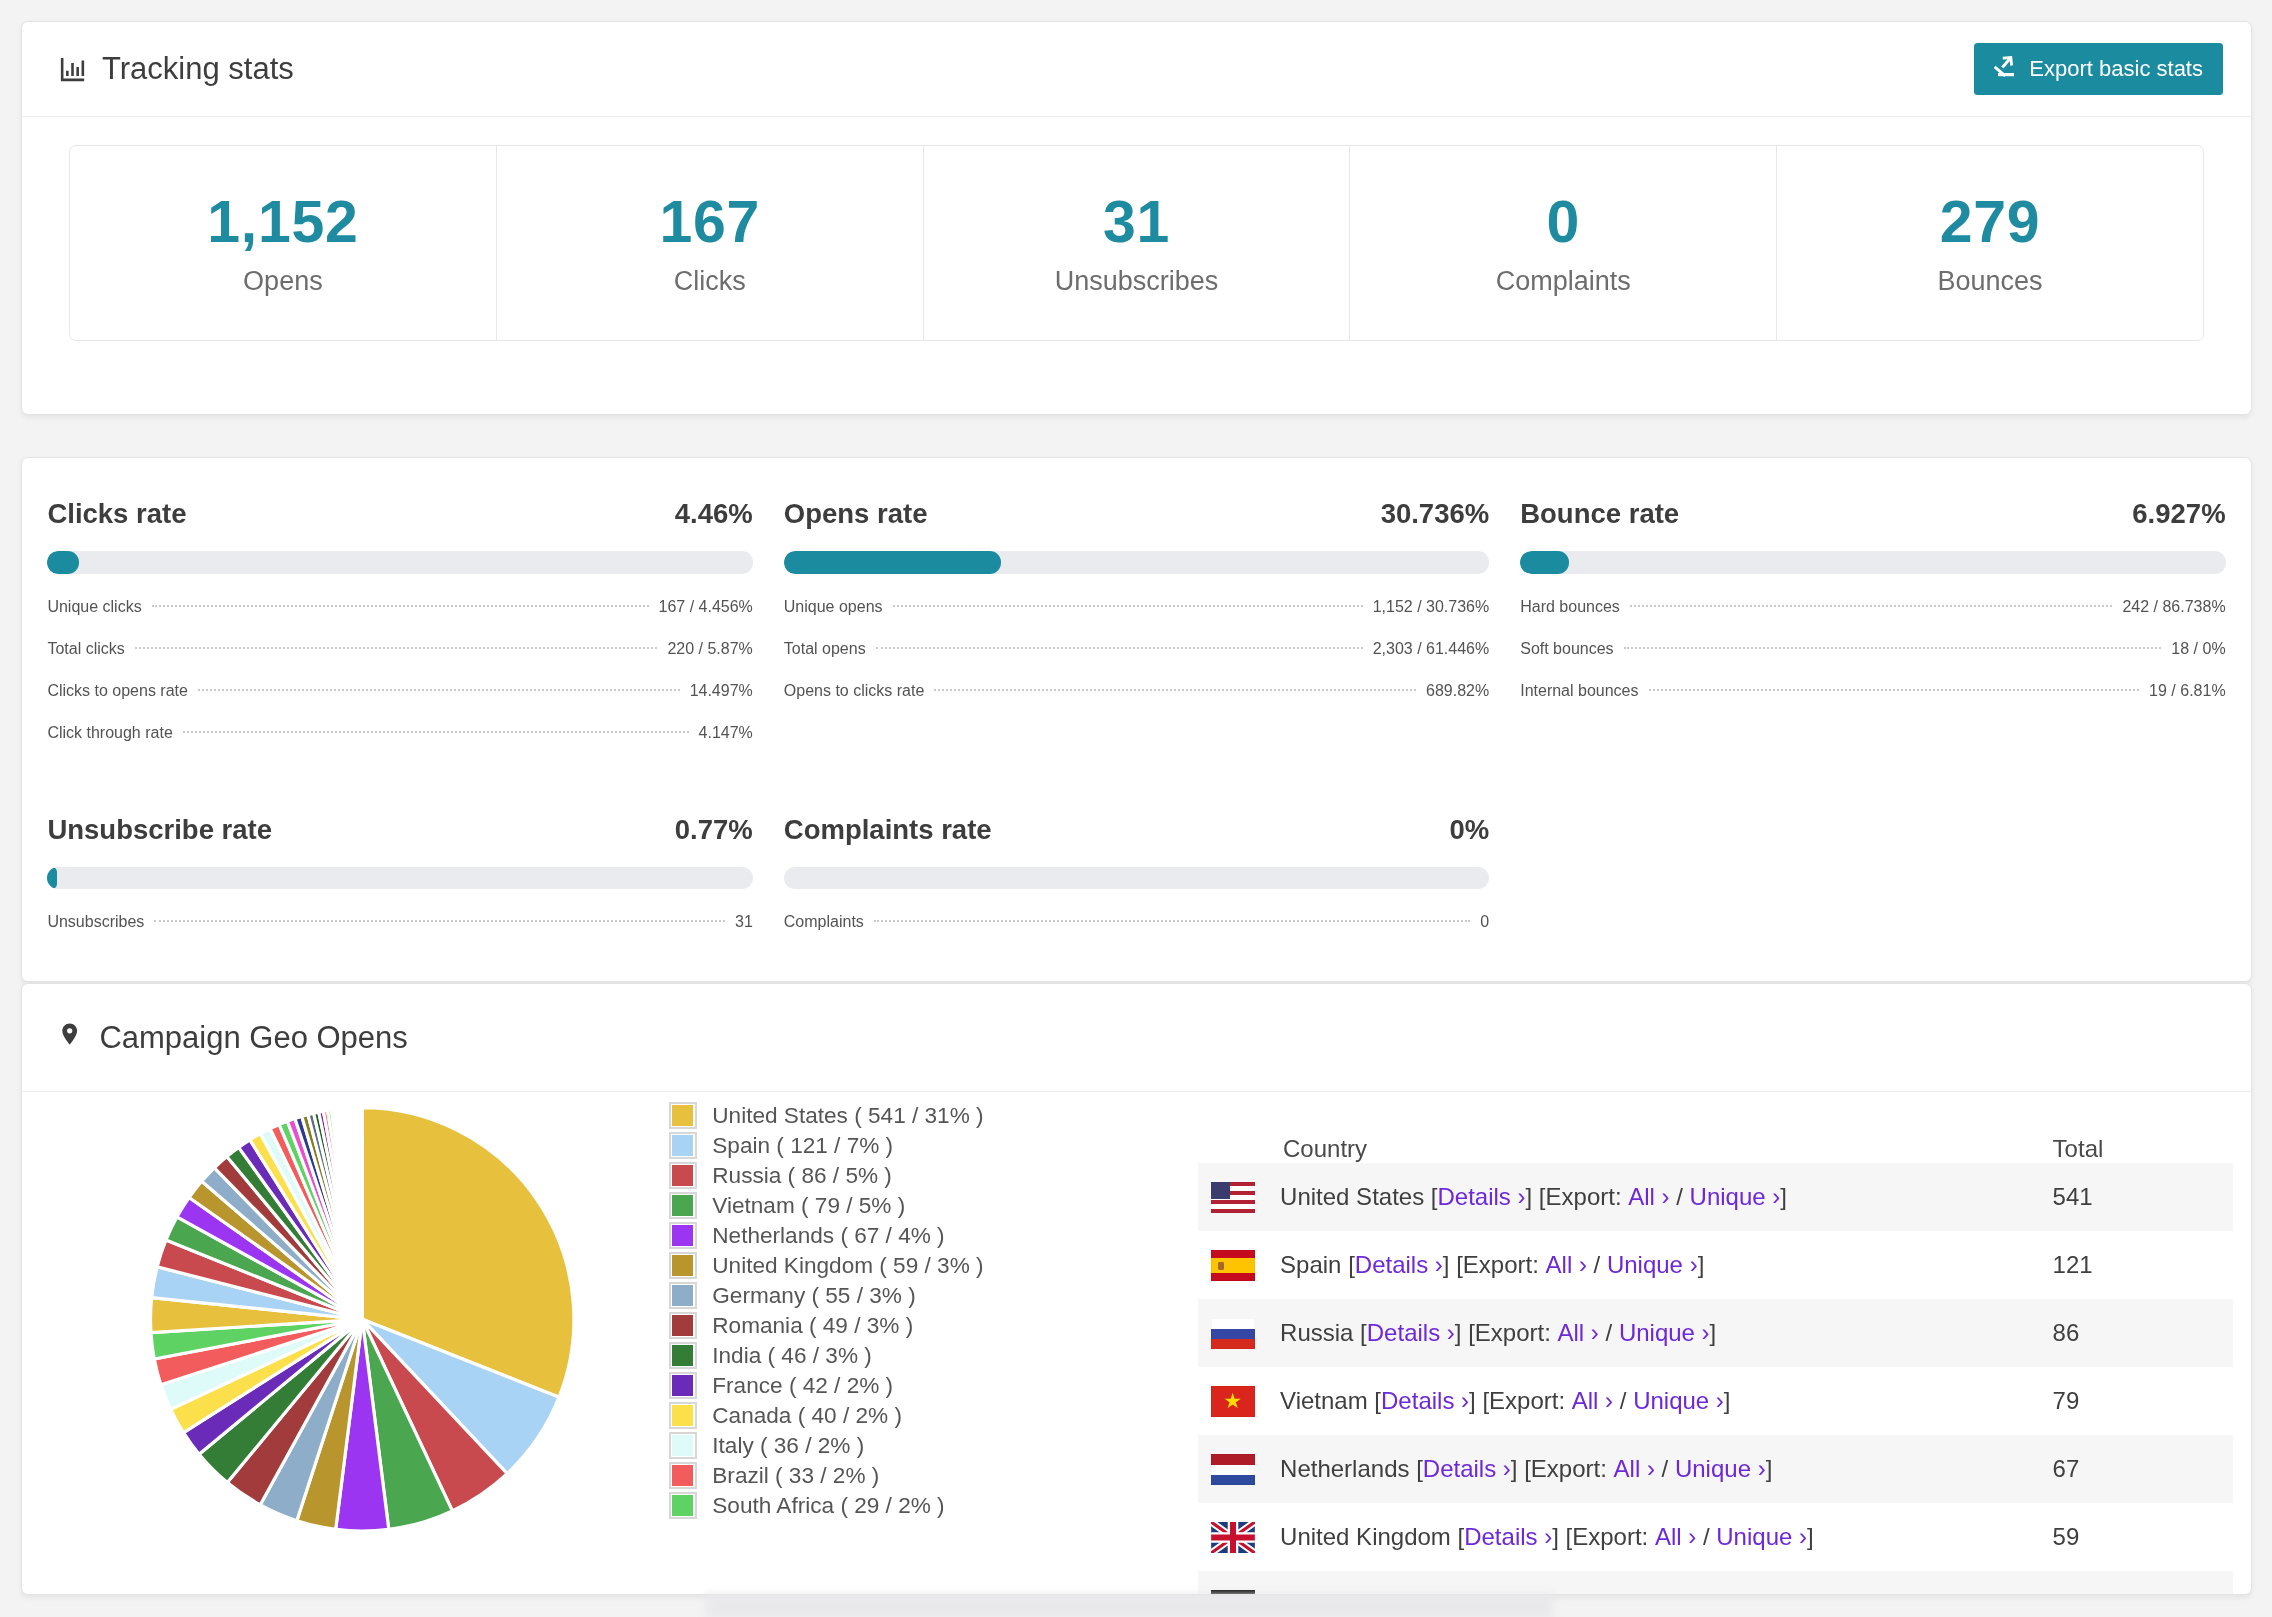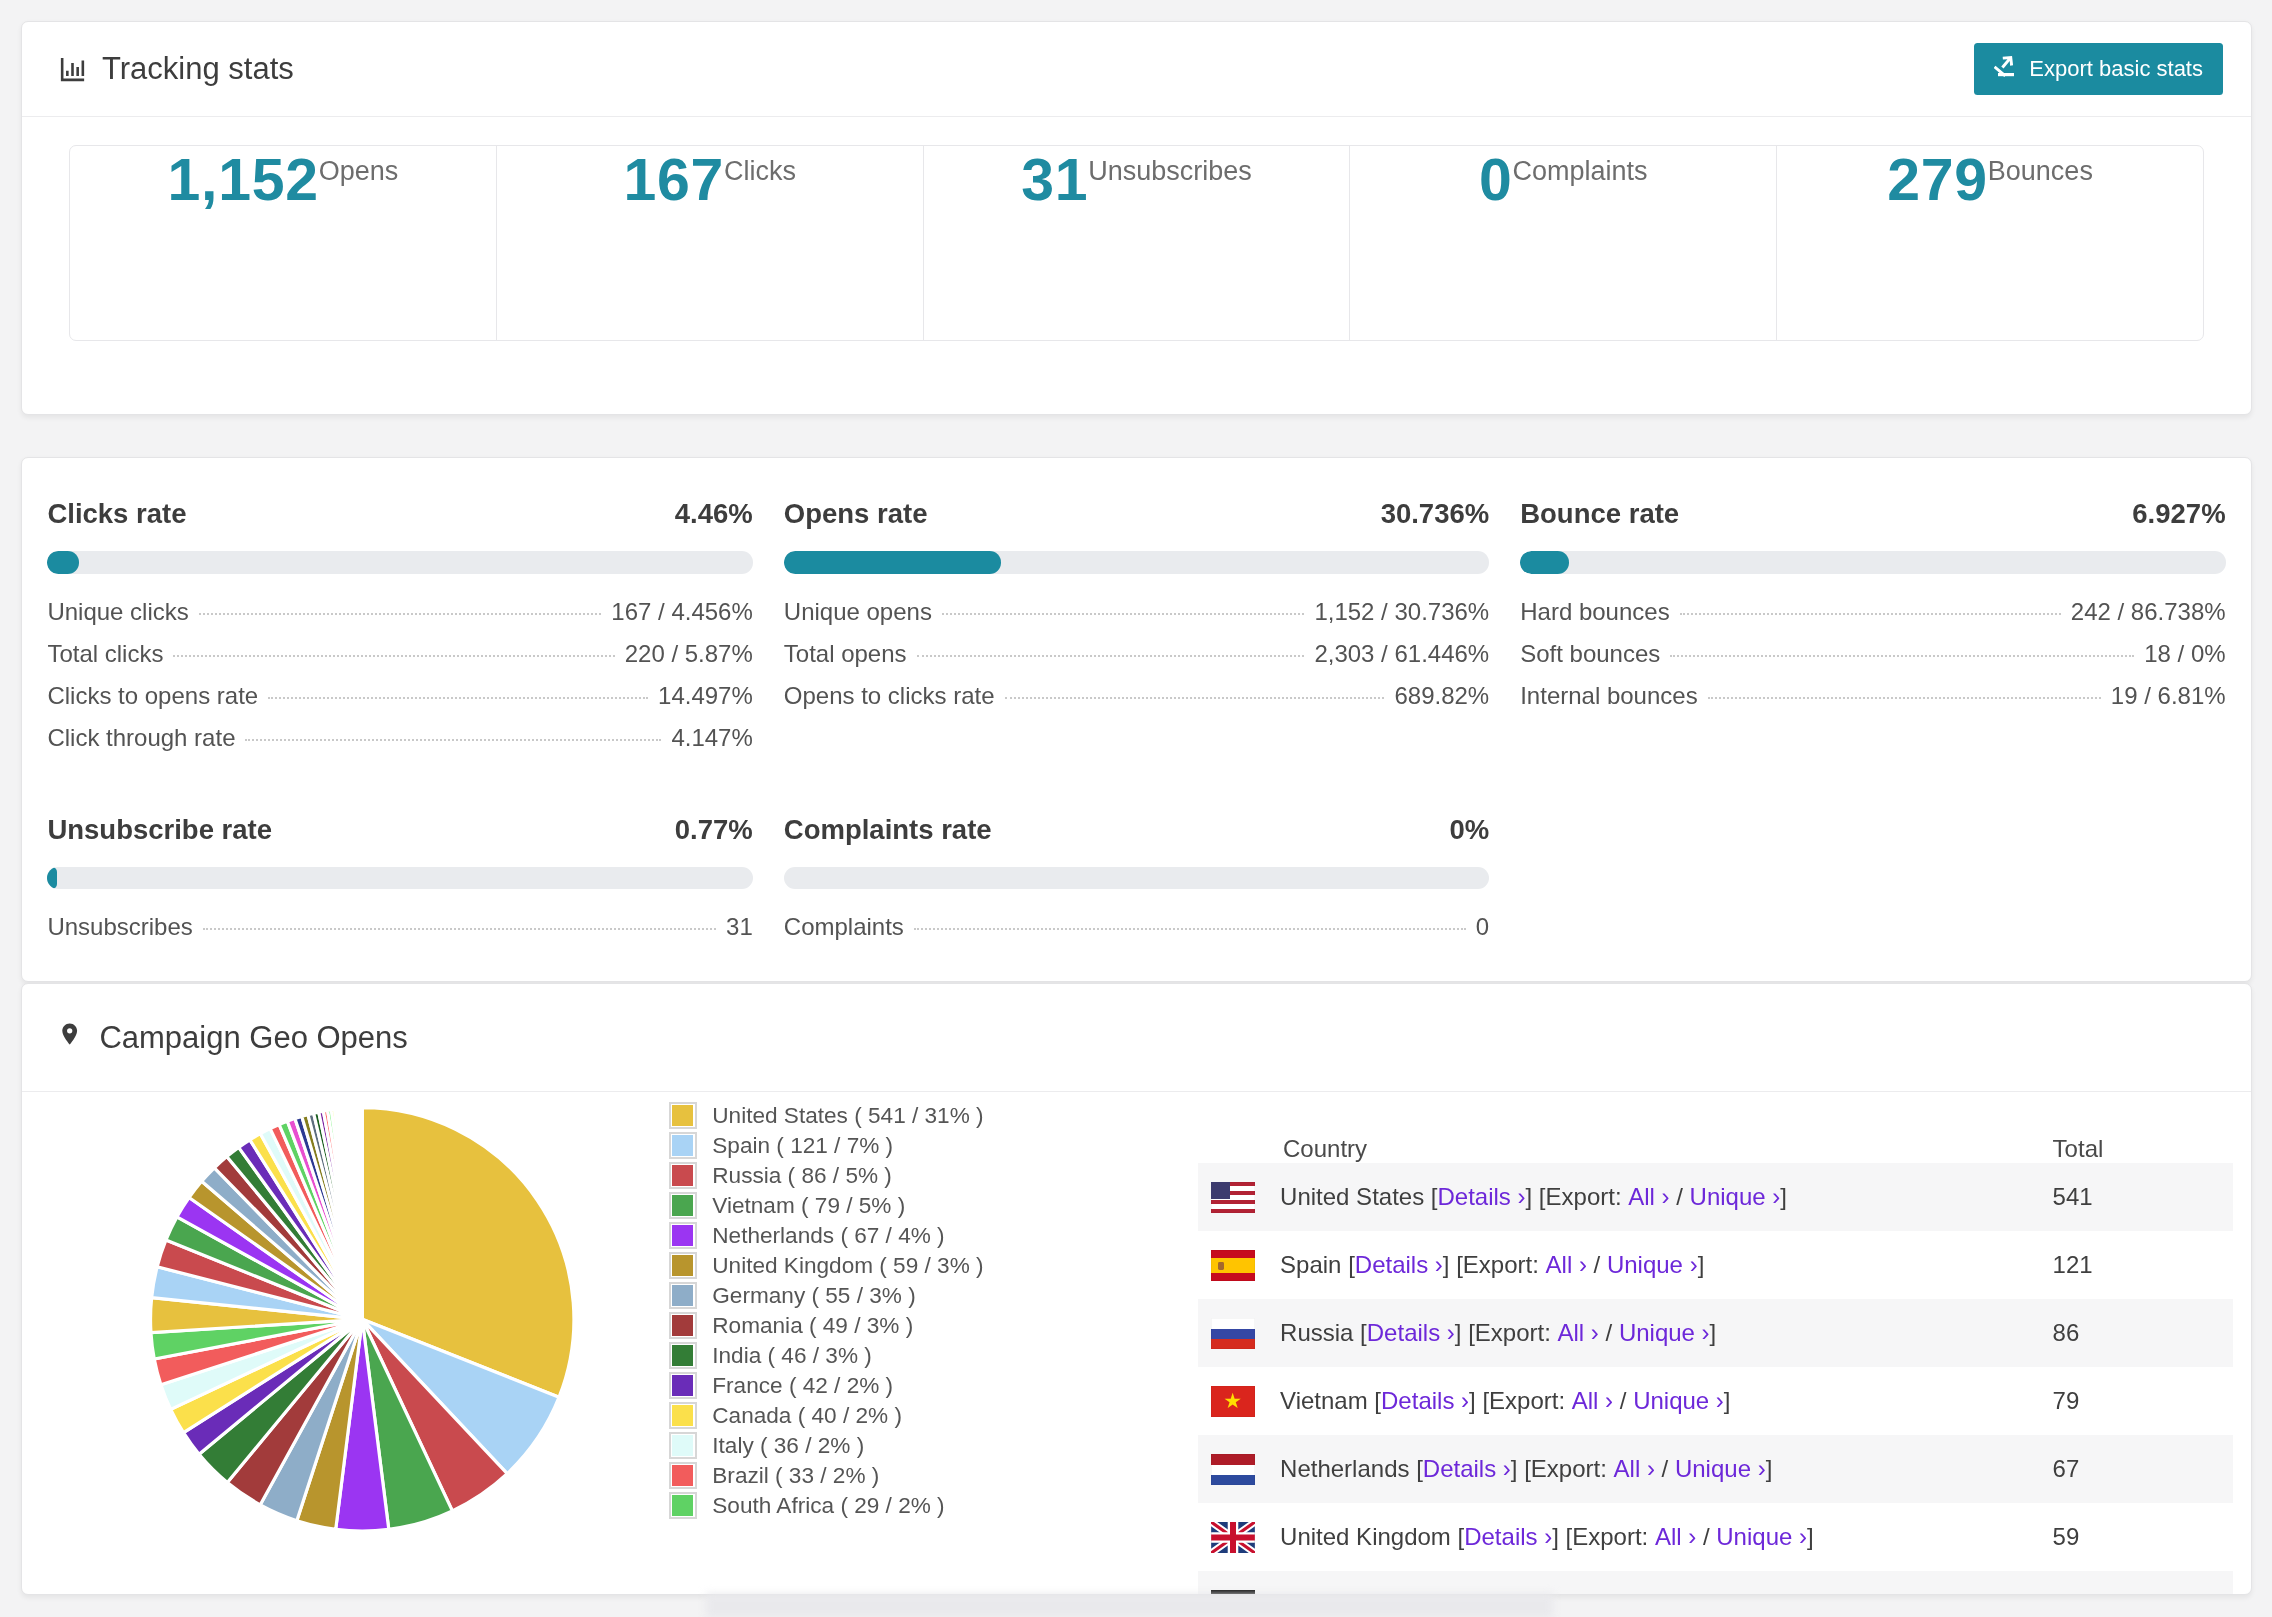"1,152" .summary-box { align-items: flex-start -> center; flex-direction: row -> column }
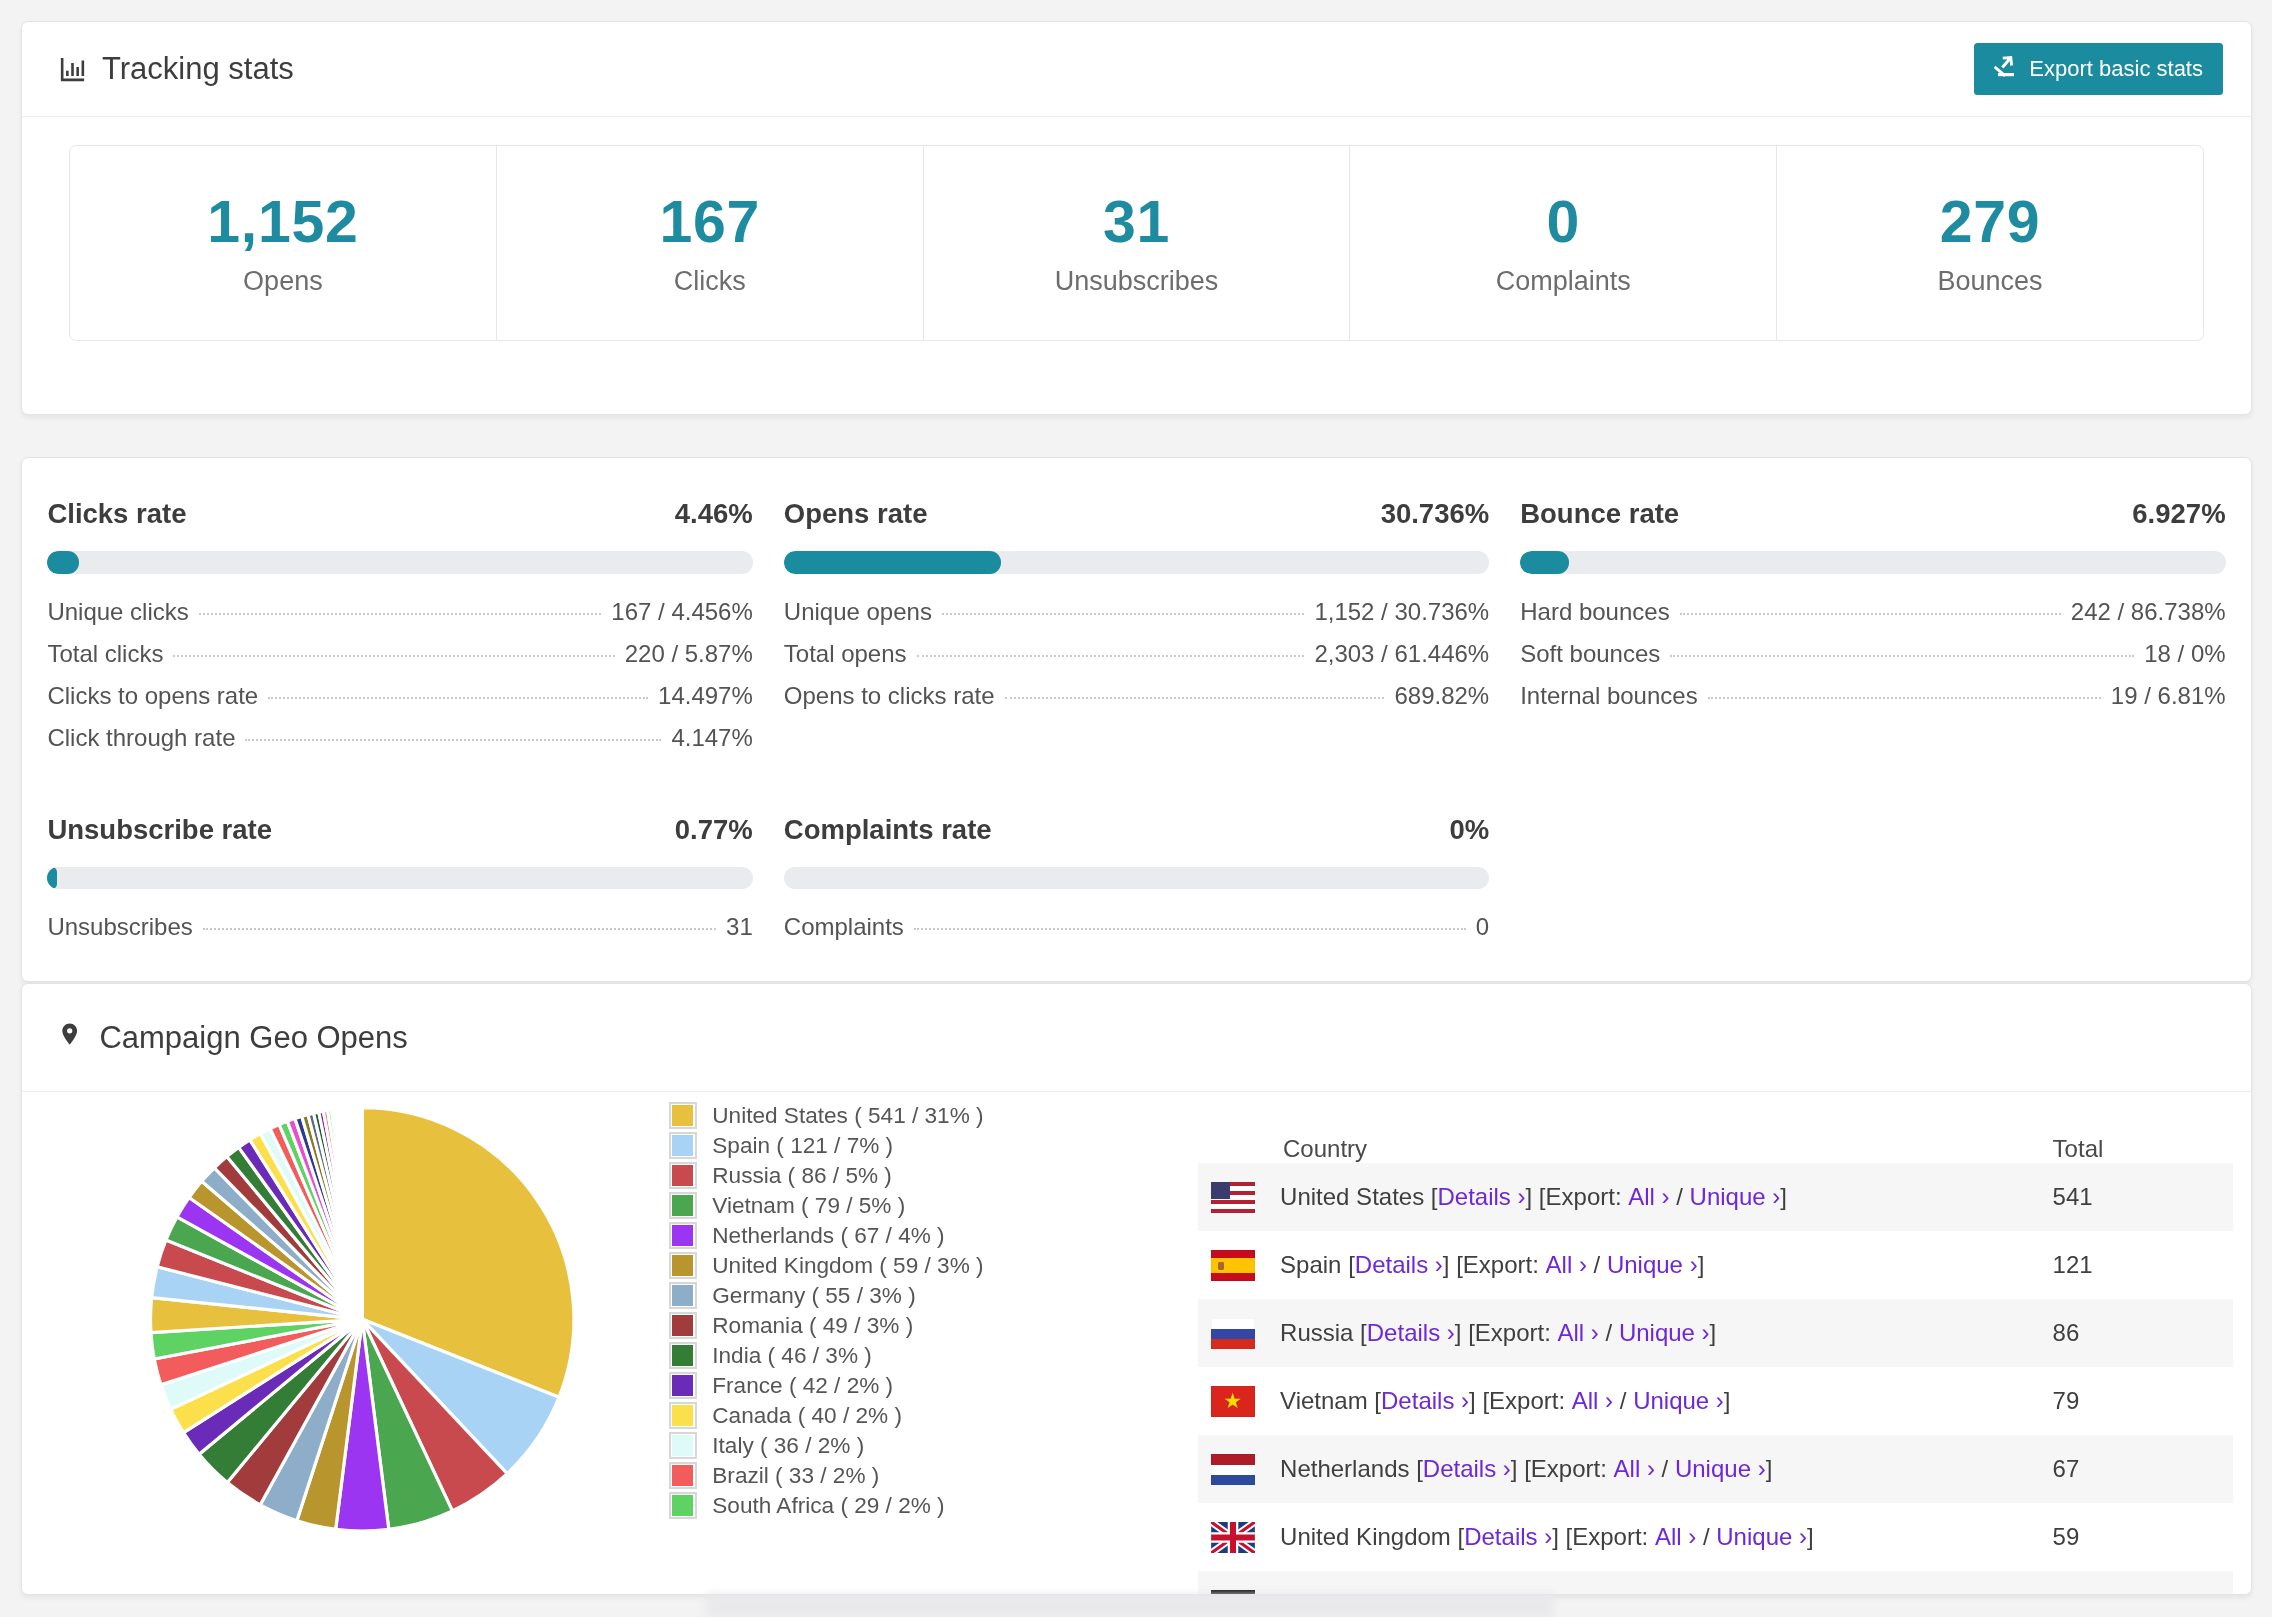"Unique clicks" .stat-row { font-size: 24px -> 16px }
